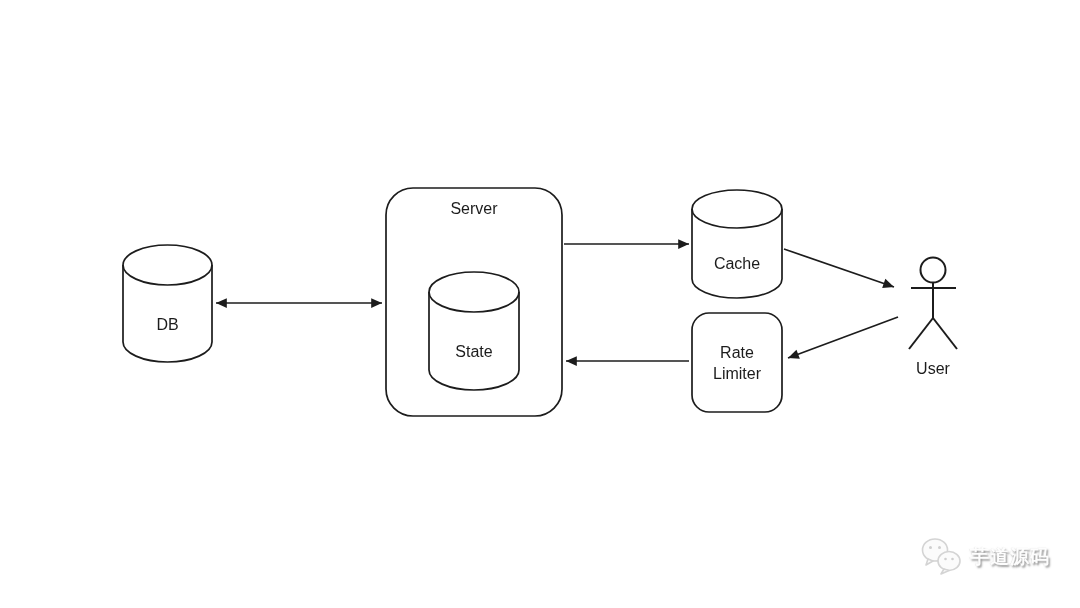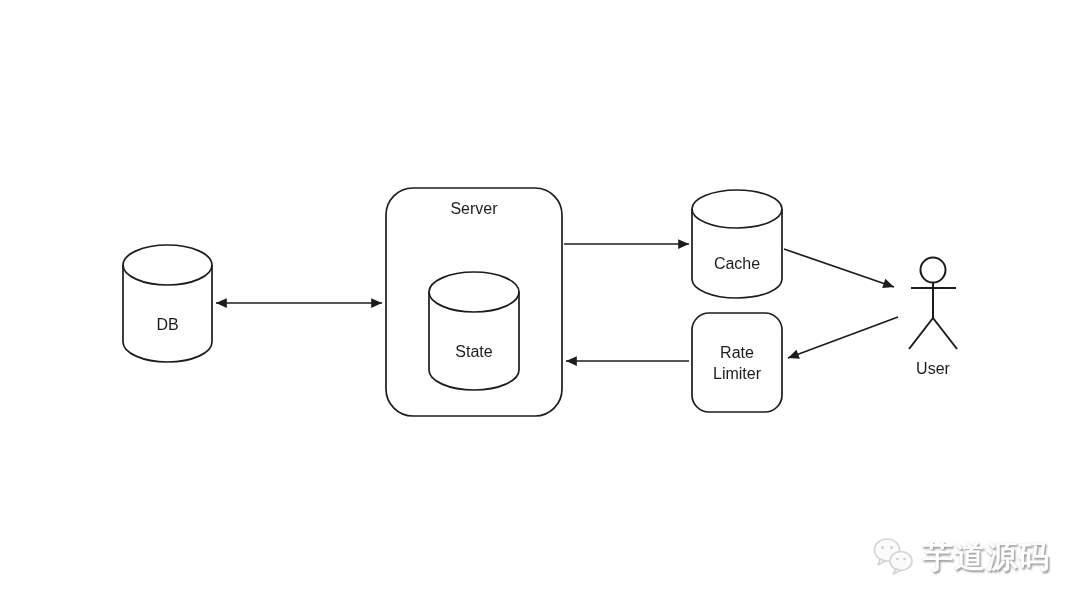"芋道源码" #watermark .wm-text { font-size: 31px -> 19px }
